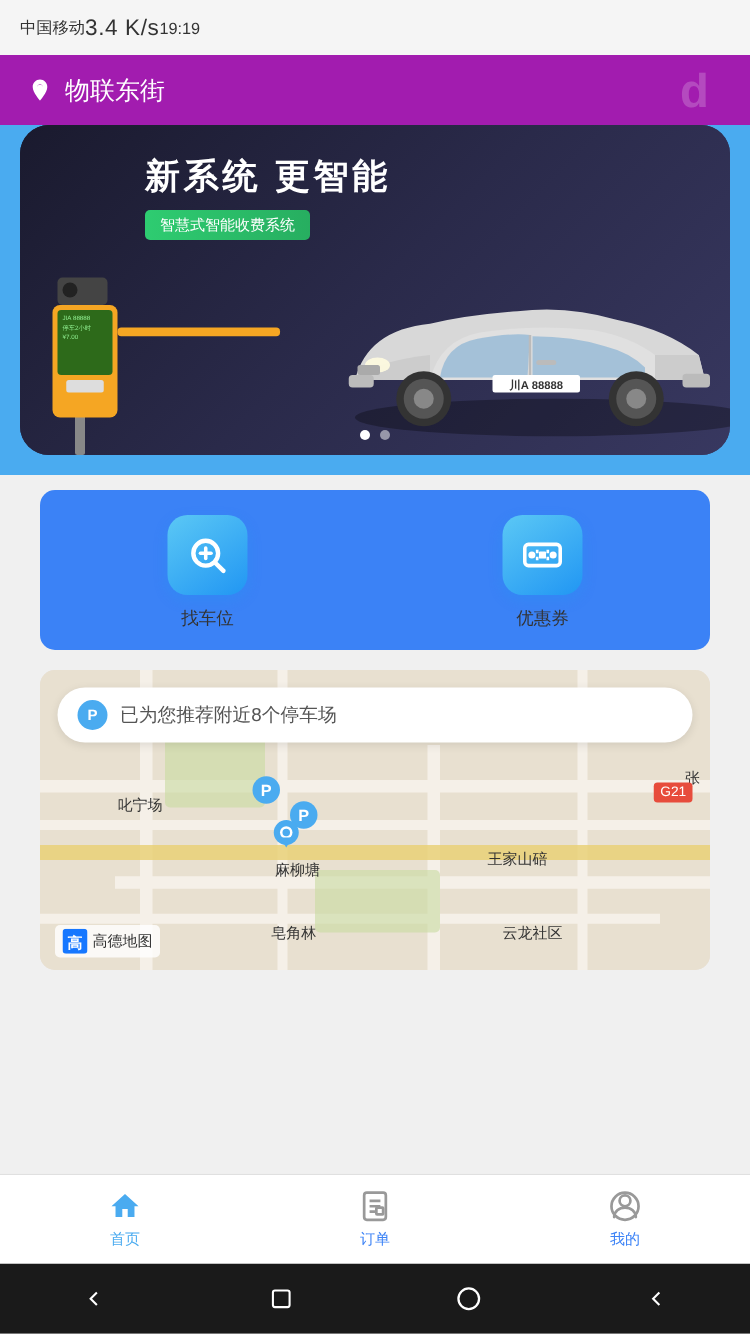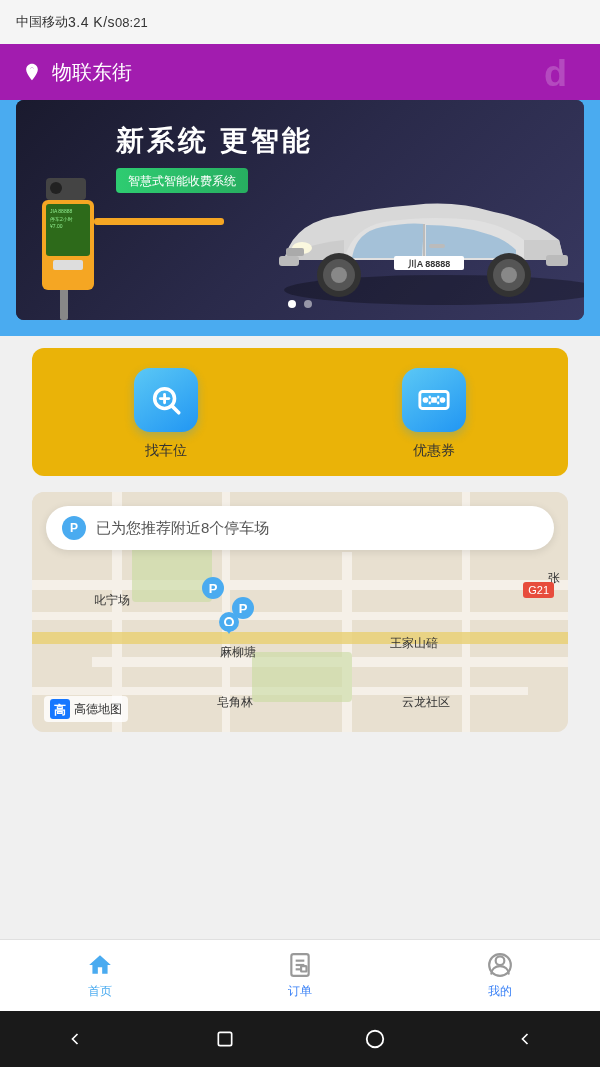"3.4 K/s" .status-center { font-size: 14px -> 18px }
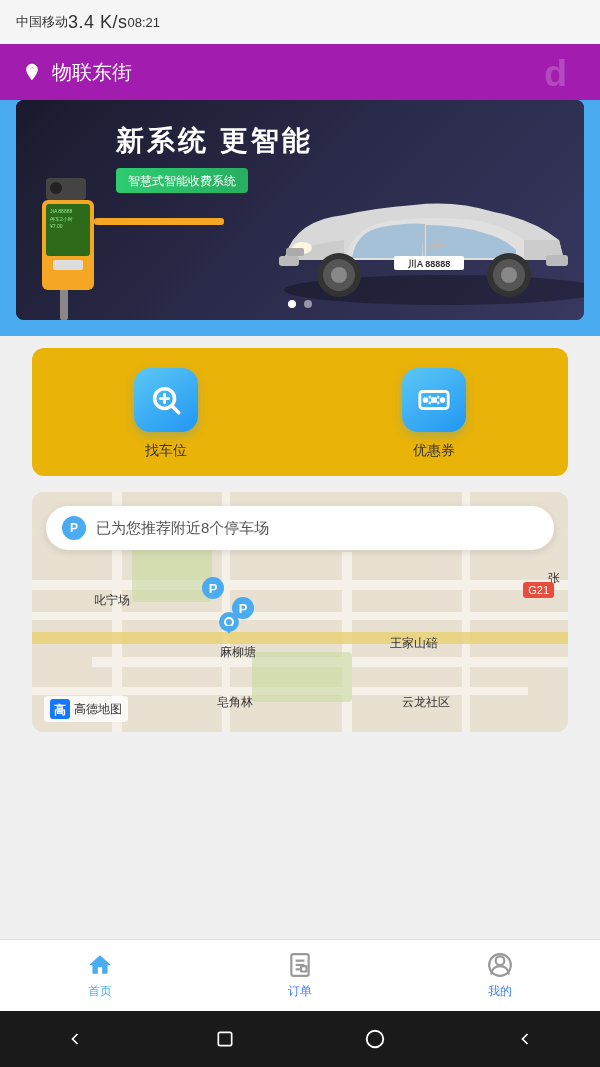"08:21" span { text: 08:21 -> 19:19 }
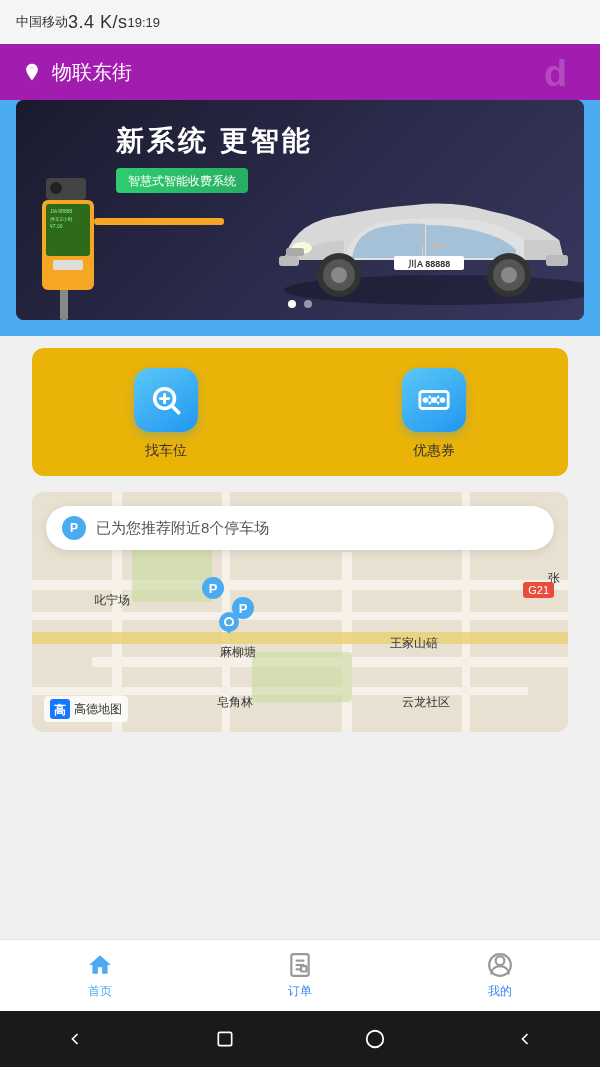"新系统 更智能" .banner { border-radius: 8px -> 23px; height: 220px -> 264px }
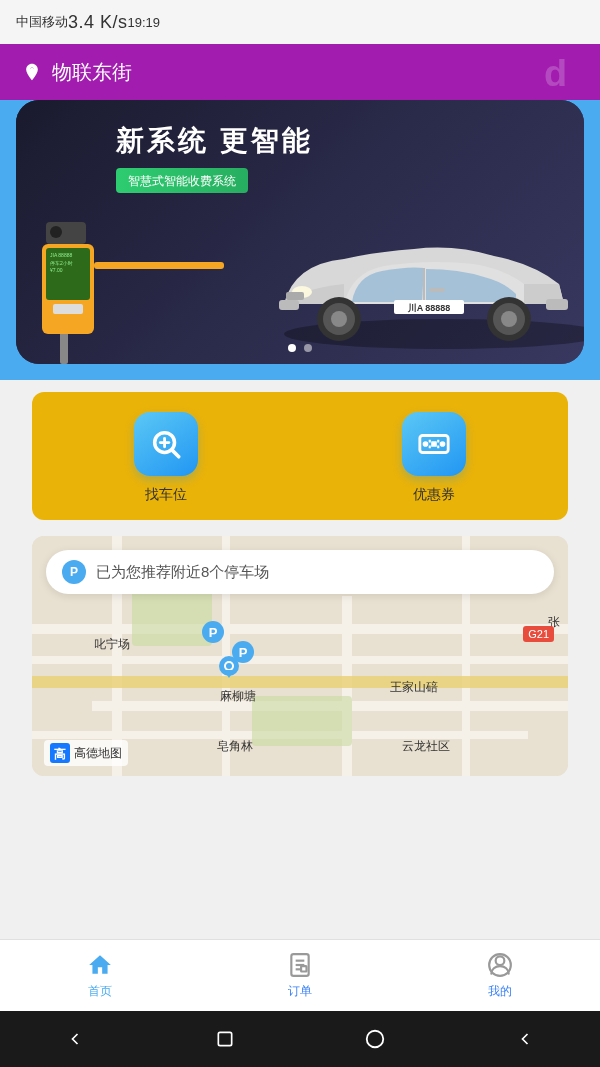"找车位" .quick-actions { background: #eab308 -> #3b82f6 }
